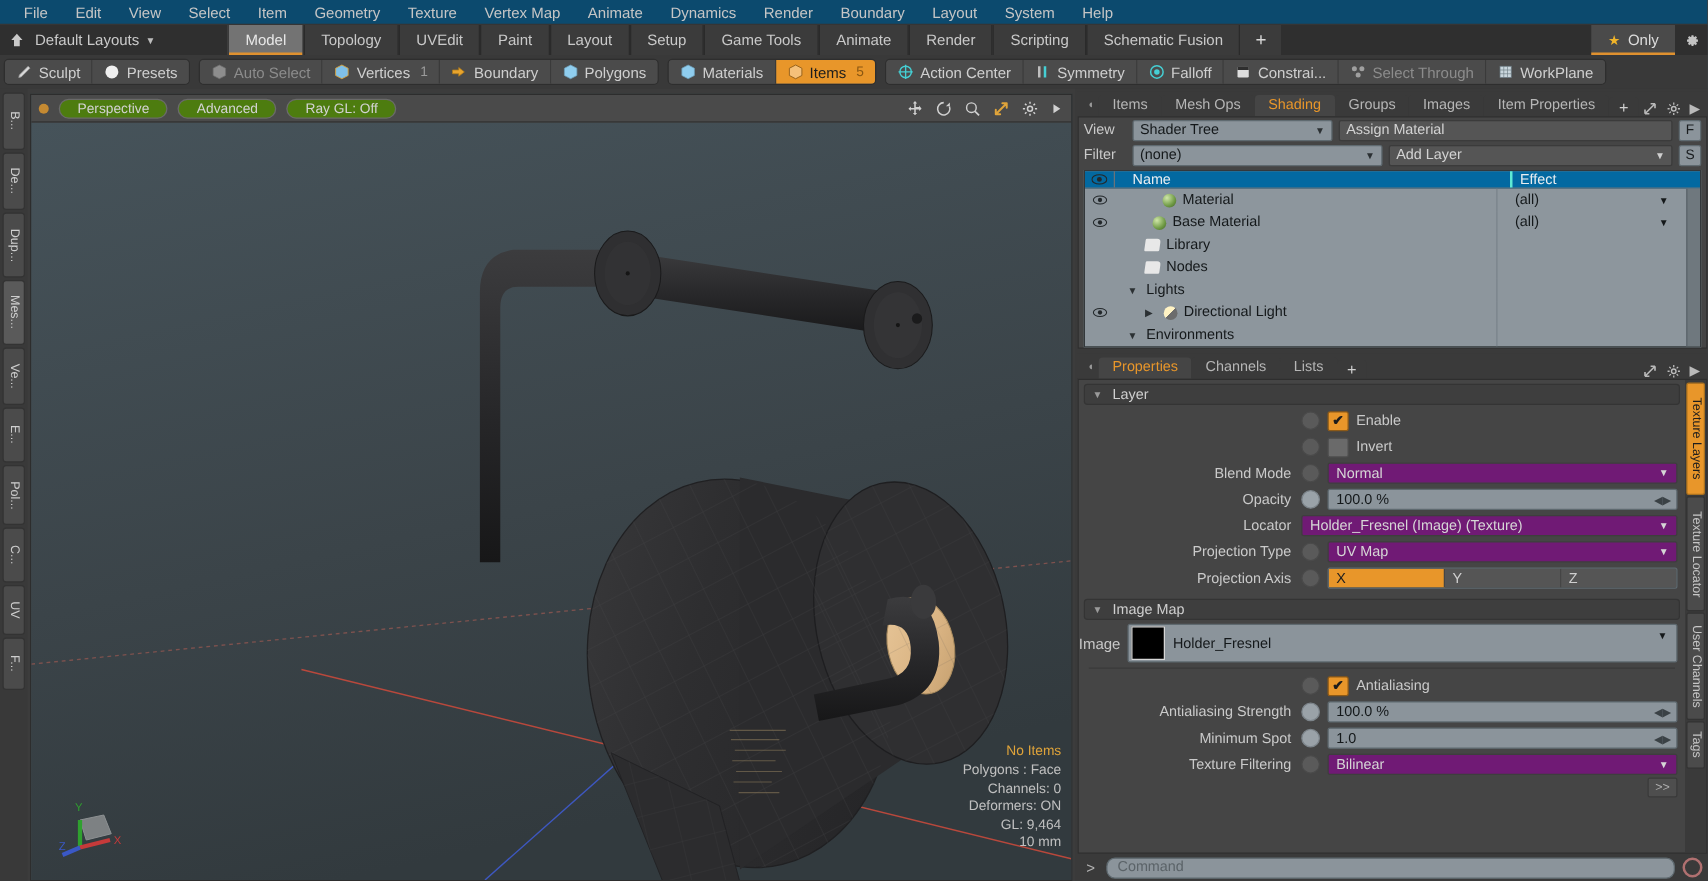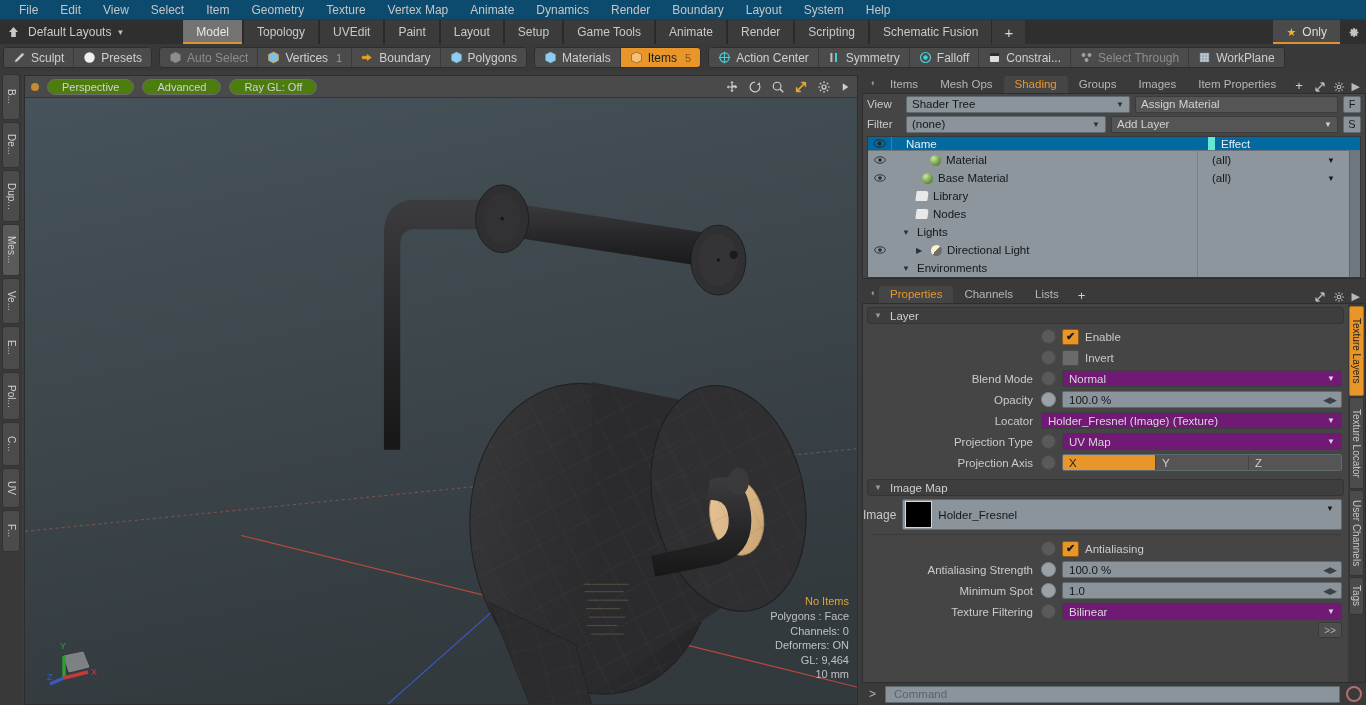"Shader Tree" div.ctl { width: 224px -> 160px }
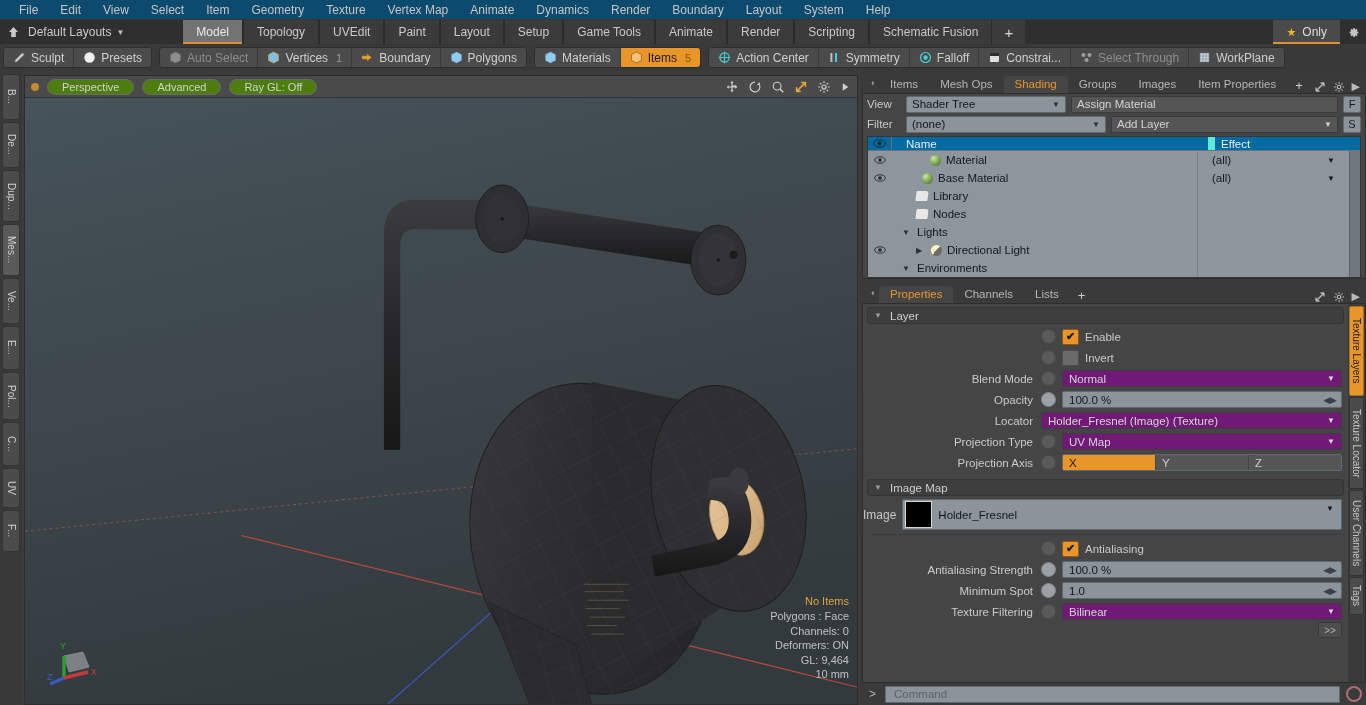"Effect" .tree-effcol { border-left: 7px solid #5eead4 -> 2px solid #5eead4 }
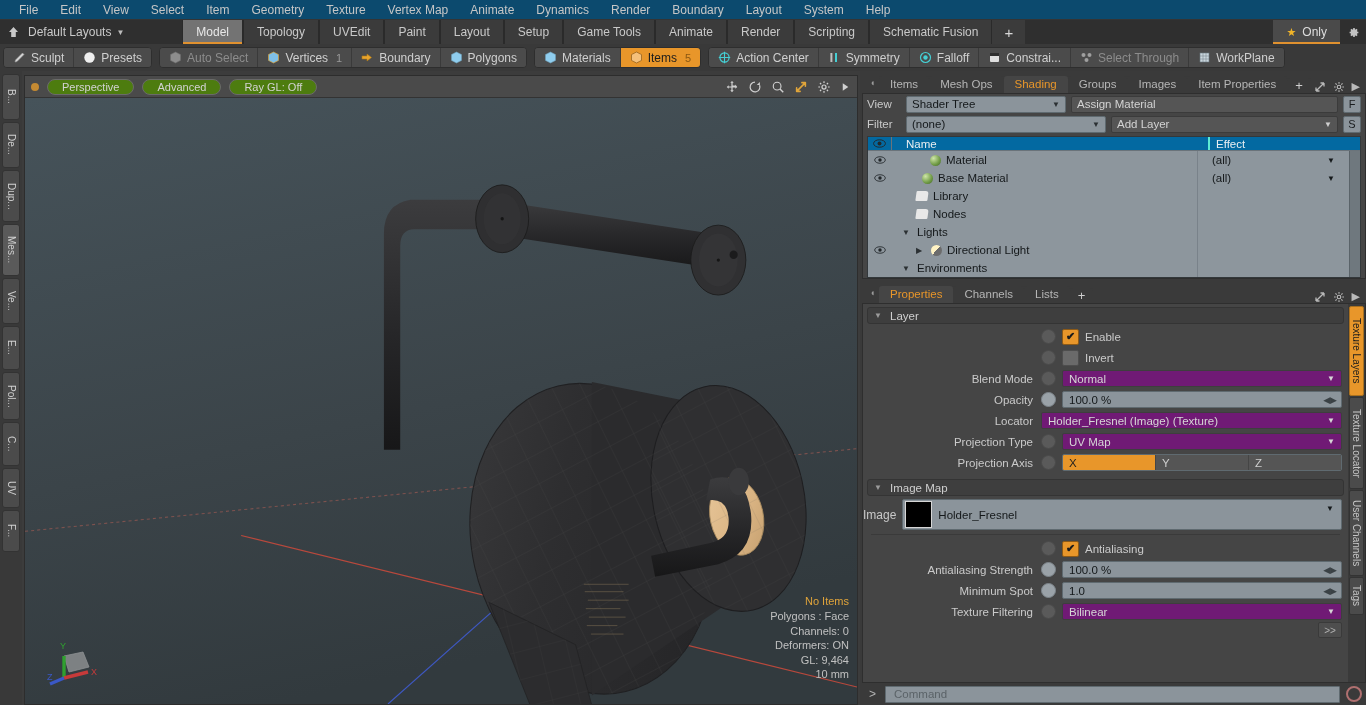"Command" .cmdinput { border-radius: 1px -> 7px }
